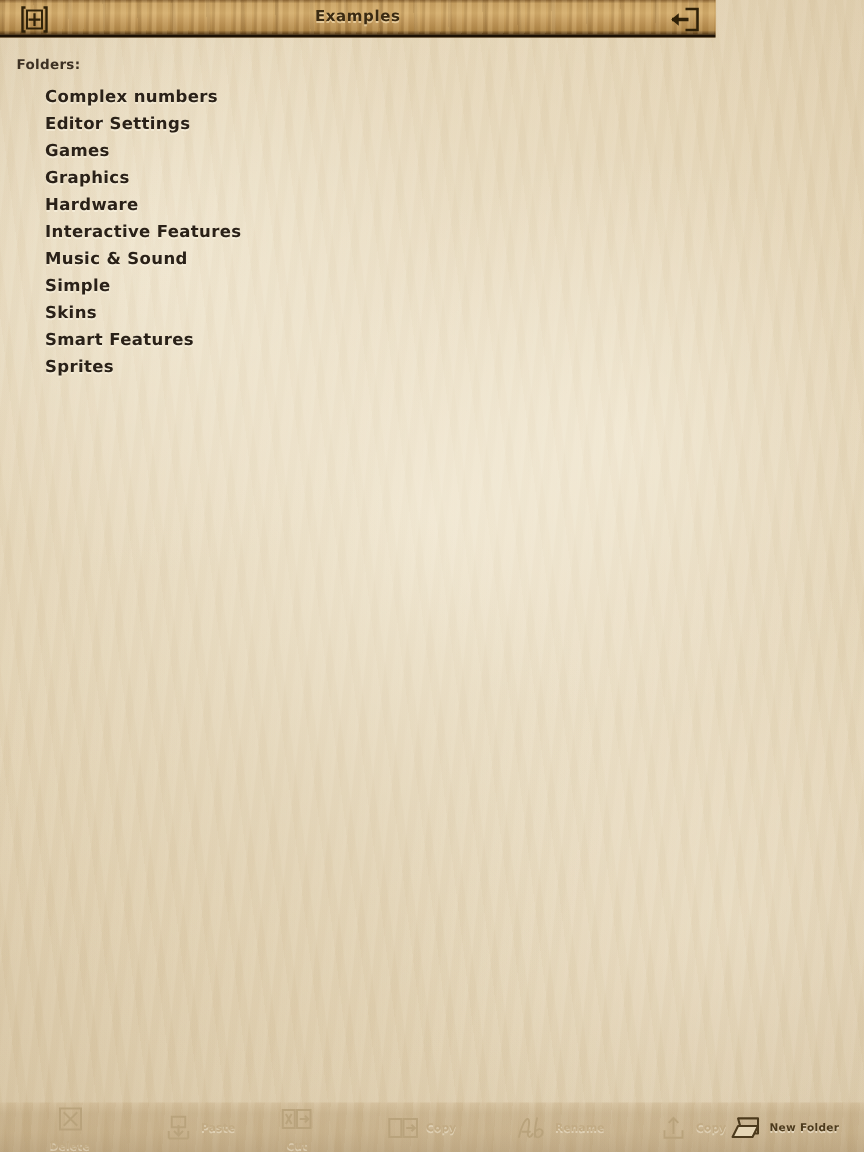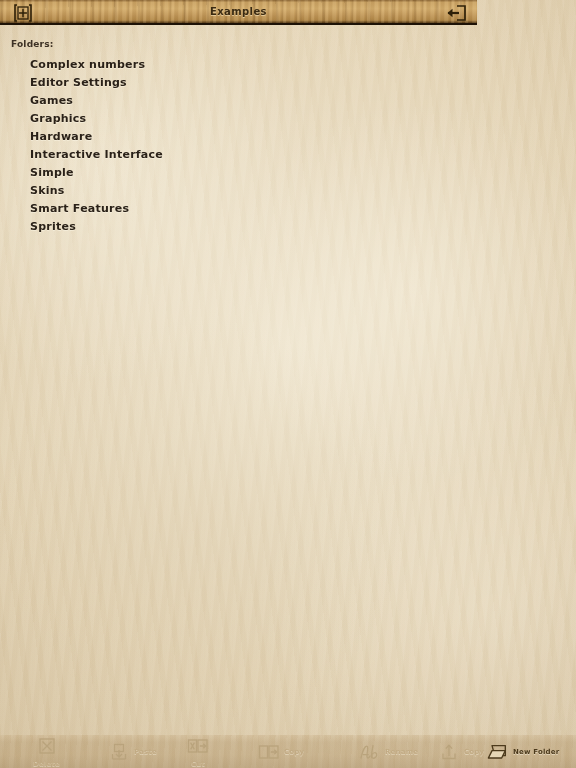"Interactive Interface" li.folder-item { text: Interface -> Features }
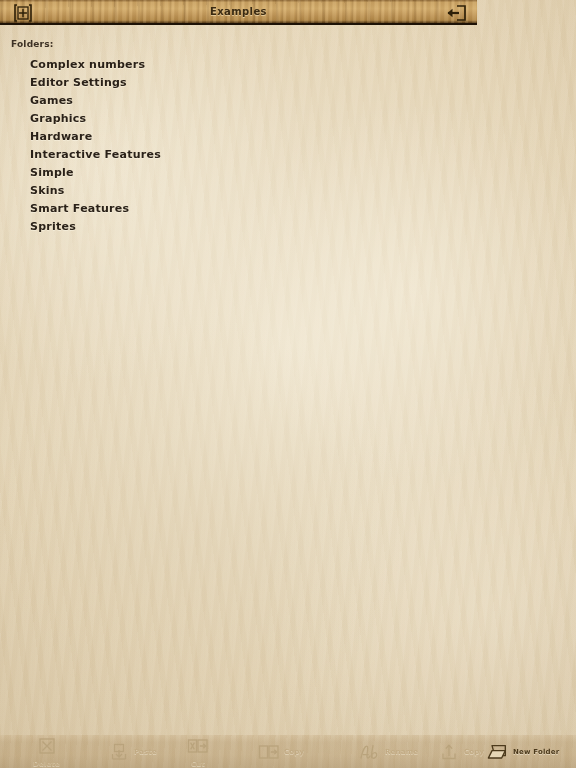"Music & Sound" li.folder-item { html: none -> <li>Music &amp; Sound</li> }
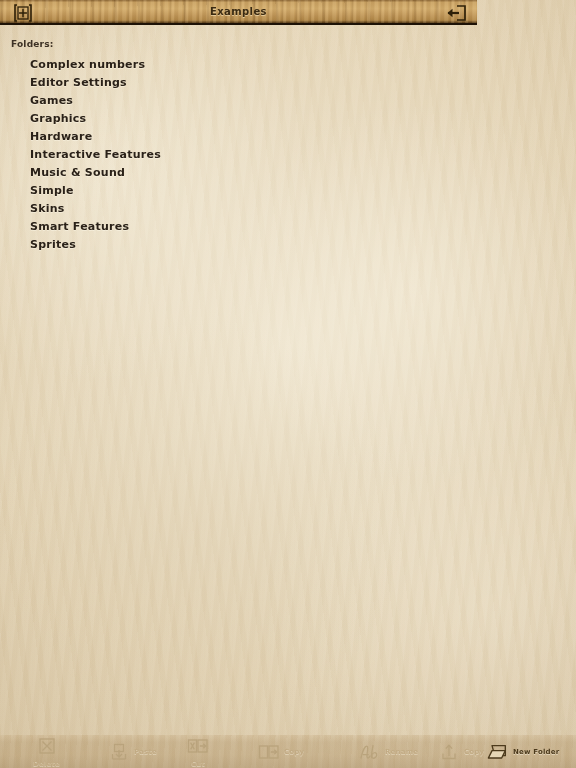"Rename" .t-rename { left: 359px -> 344px }
